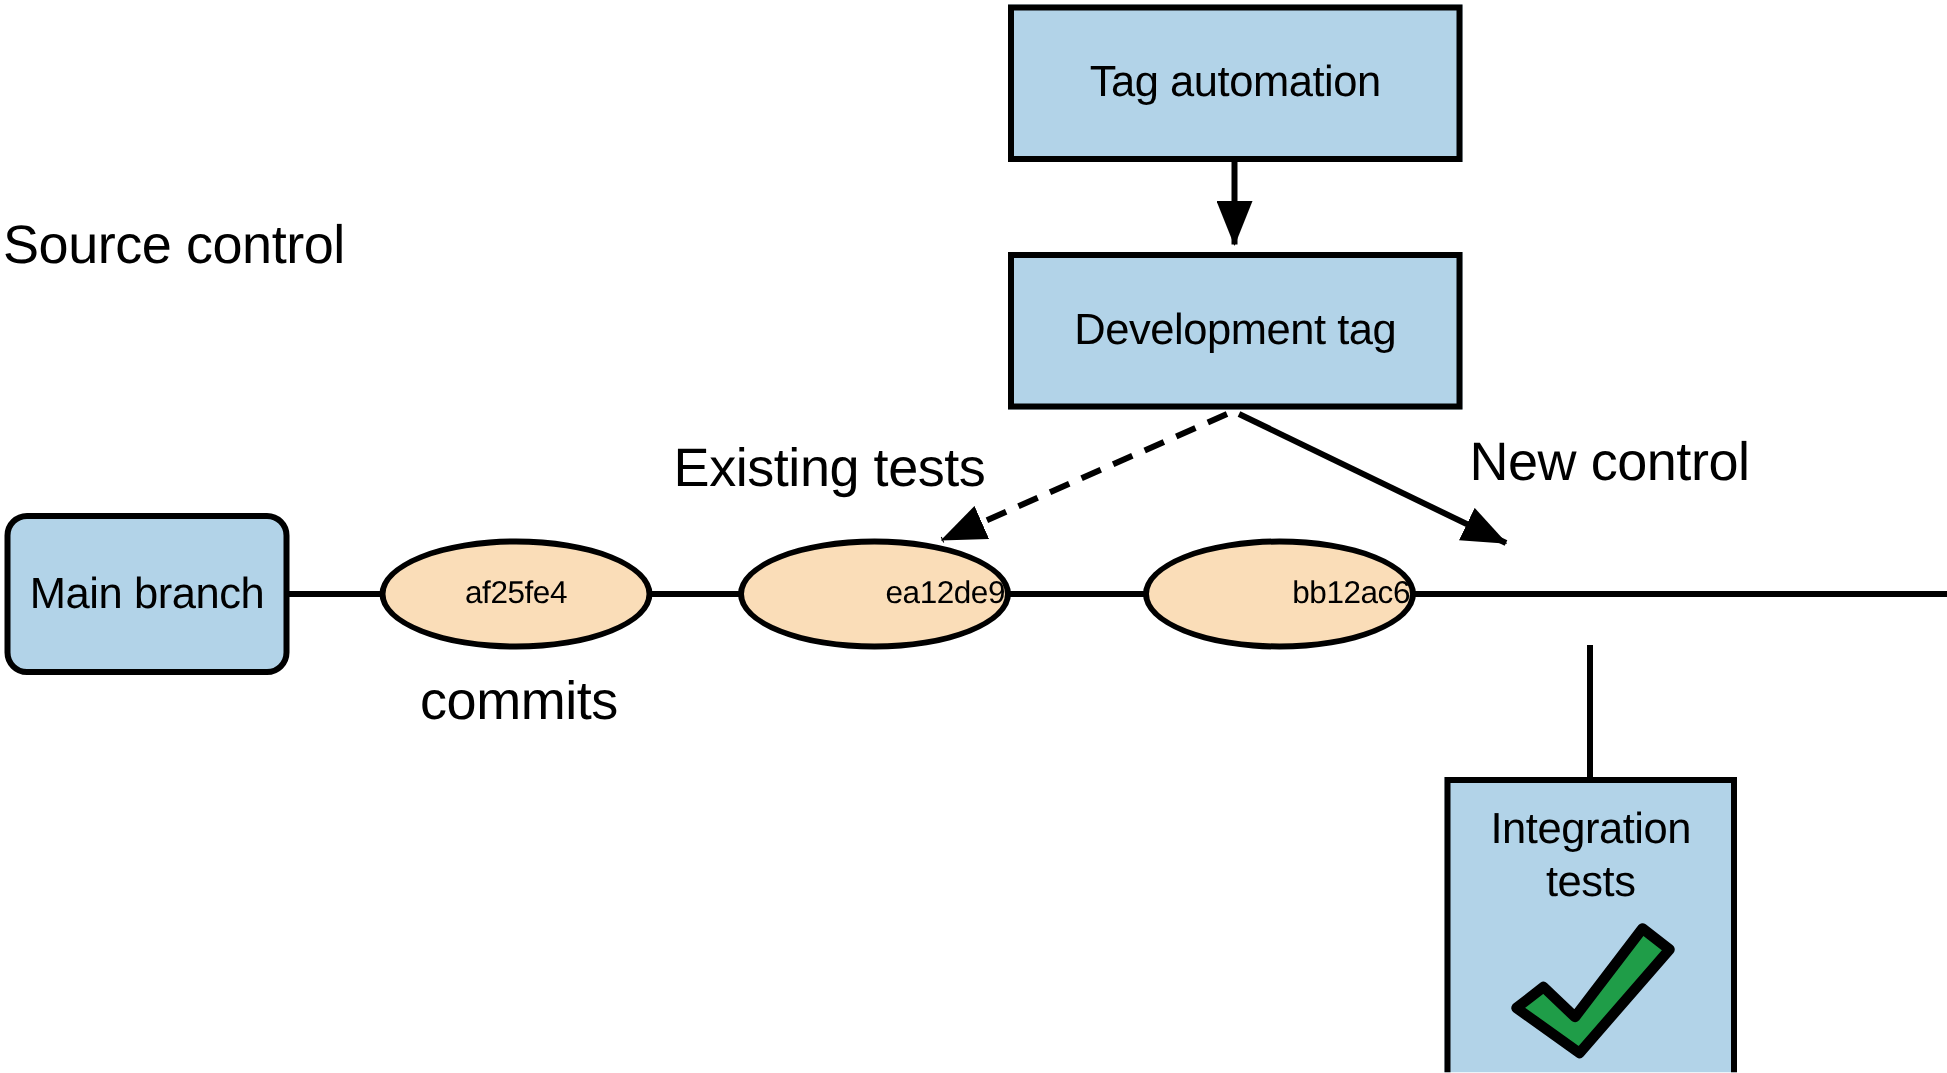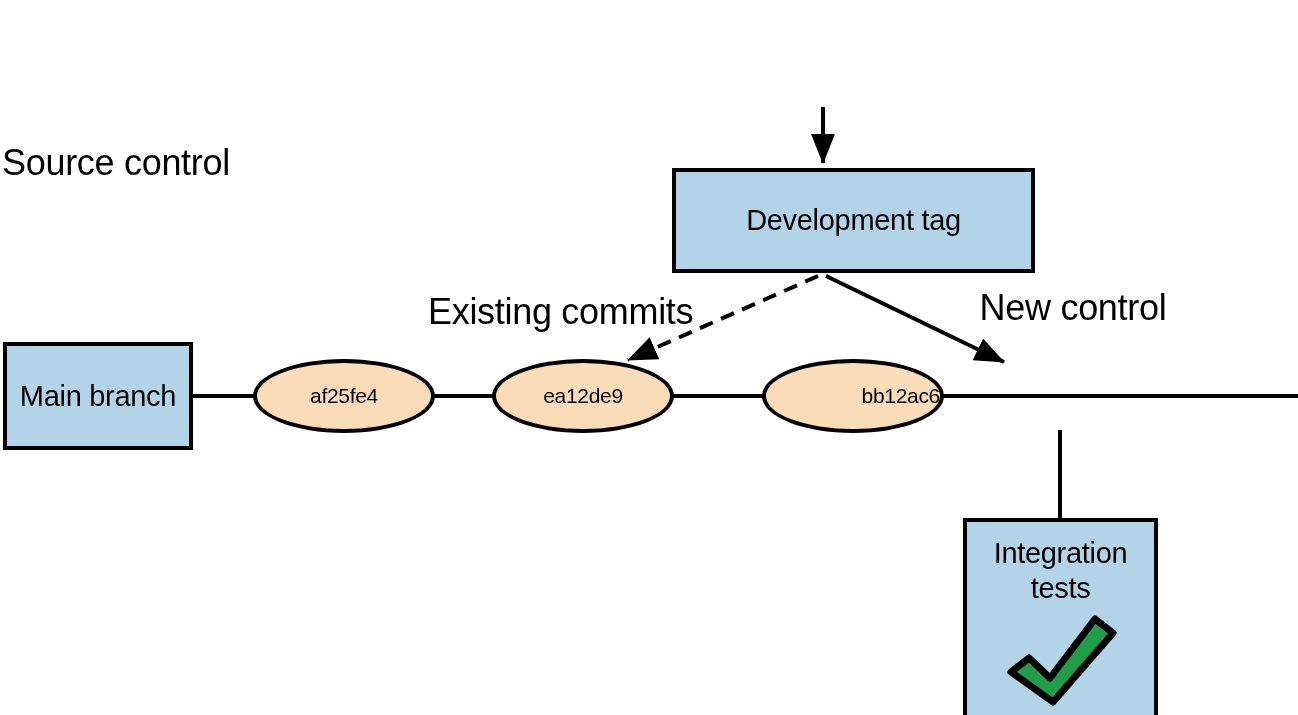"Tag automation" div.node { html: none -> <div> <span>Tag automation</span> </div> }
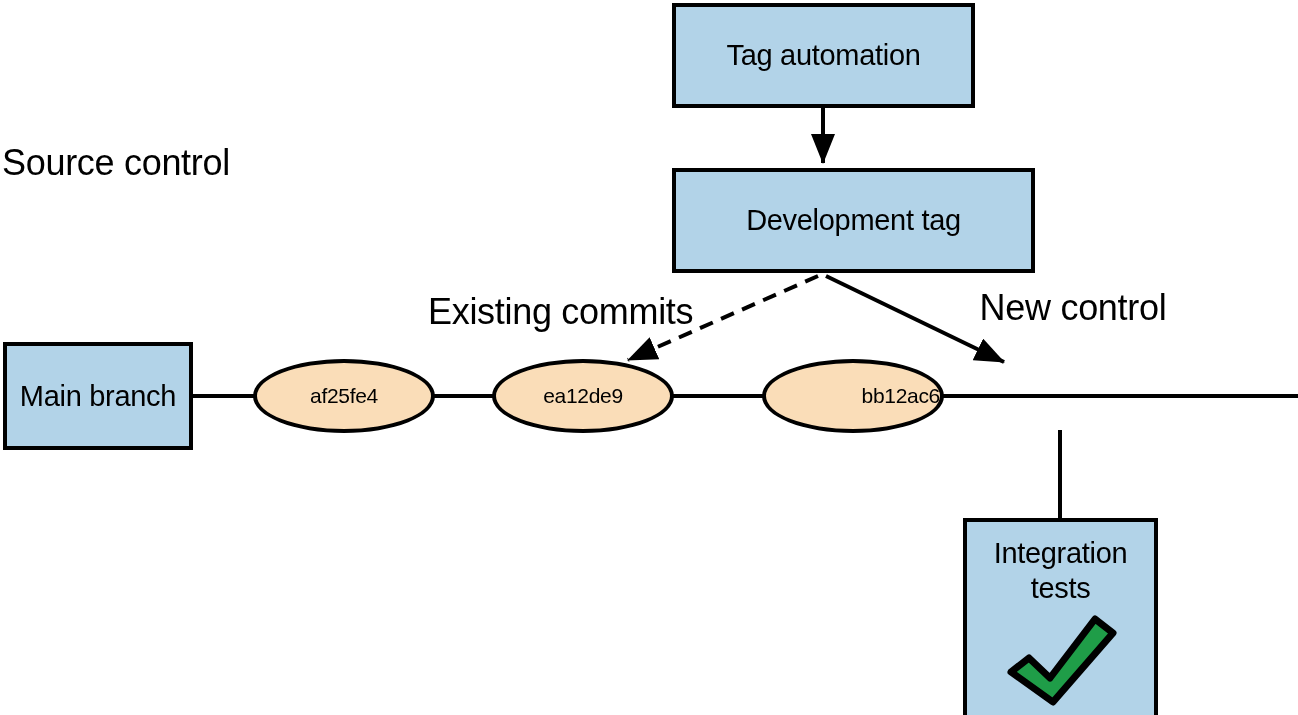"Development tag" div.node { width: 363px -> 303px }
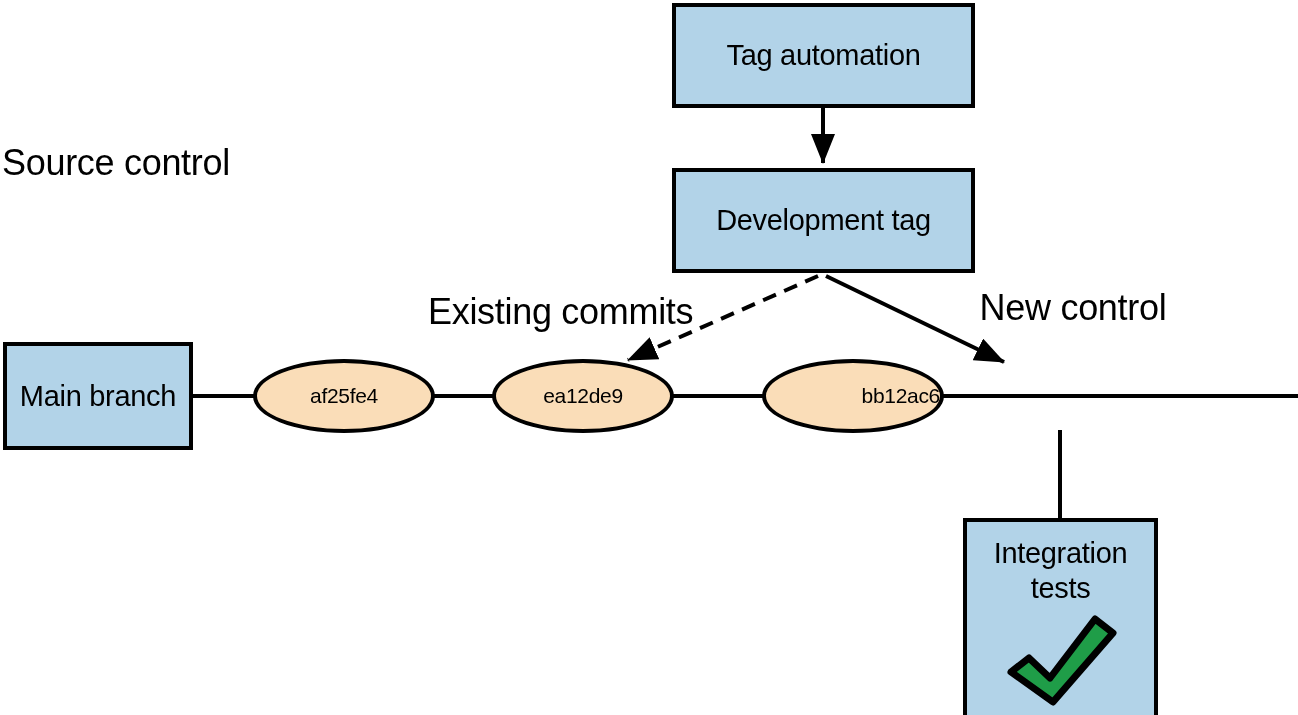"Existing commits" div.freelabel { text: commits -> tests }
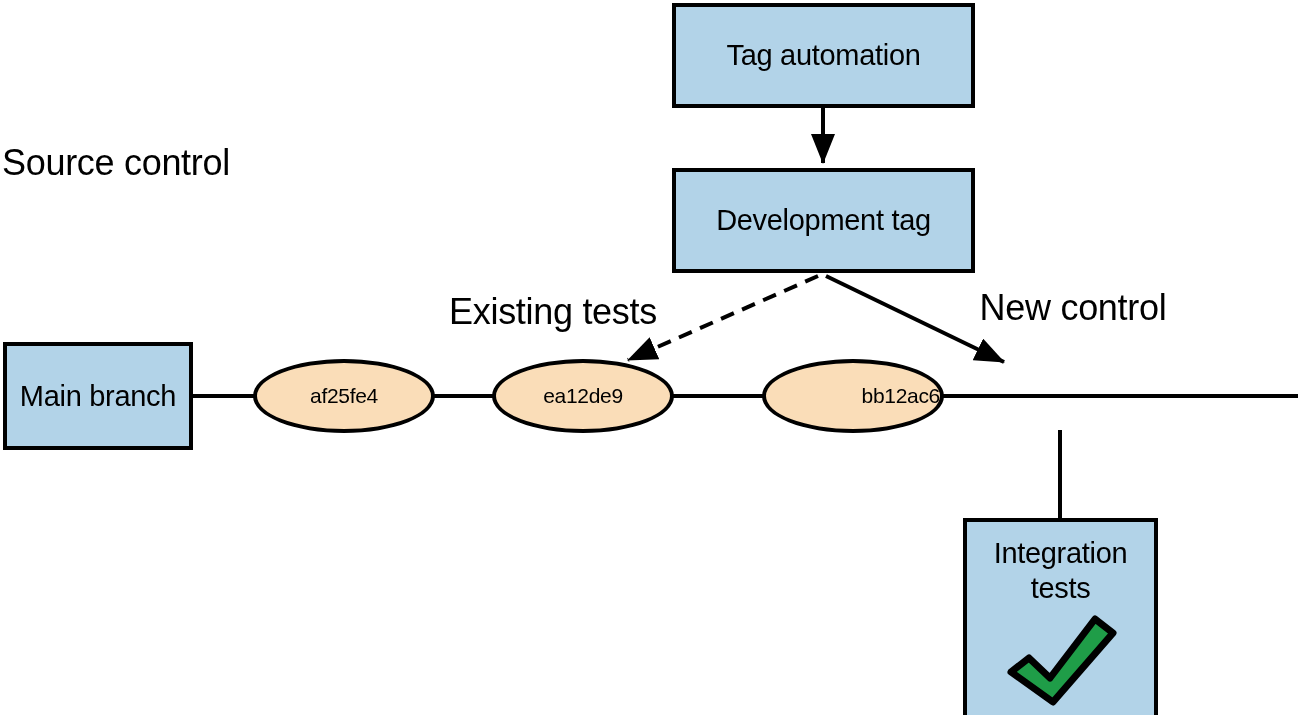"Main branch" div.node { border-radius: none -> 15px }
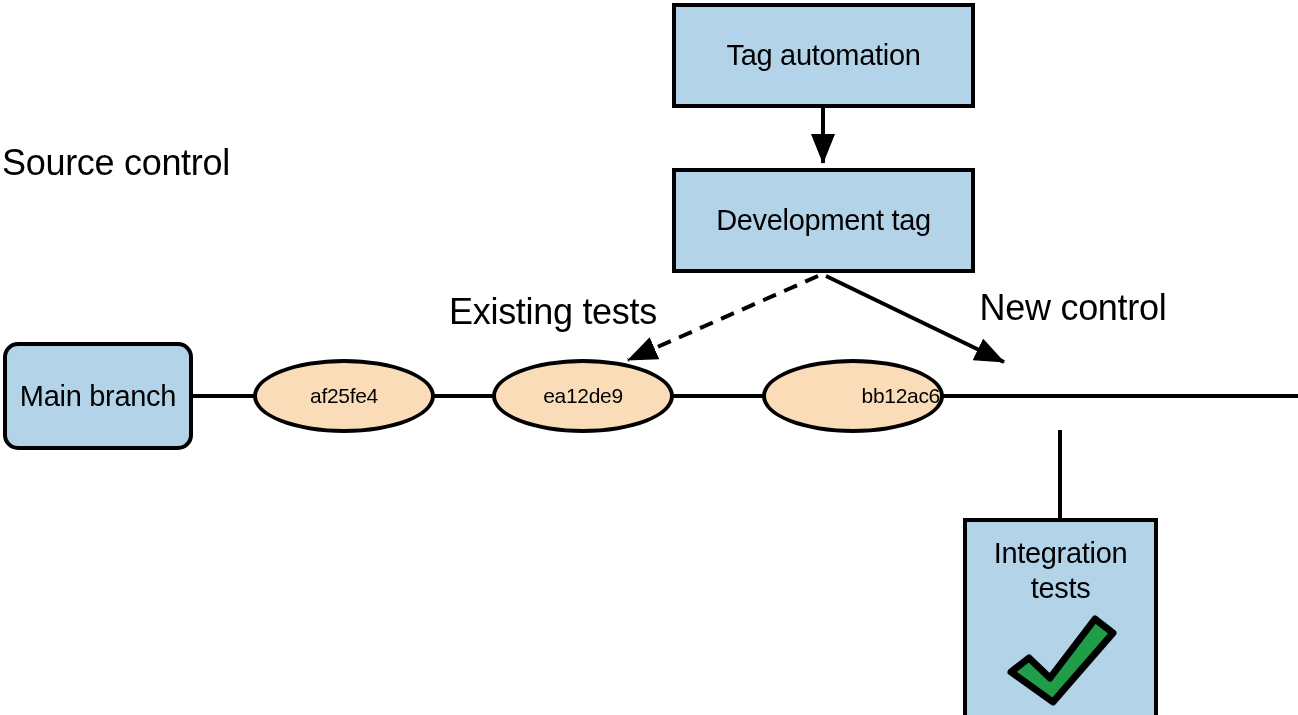"ea12de9" div.commit { justify-content: none -> flex-end }
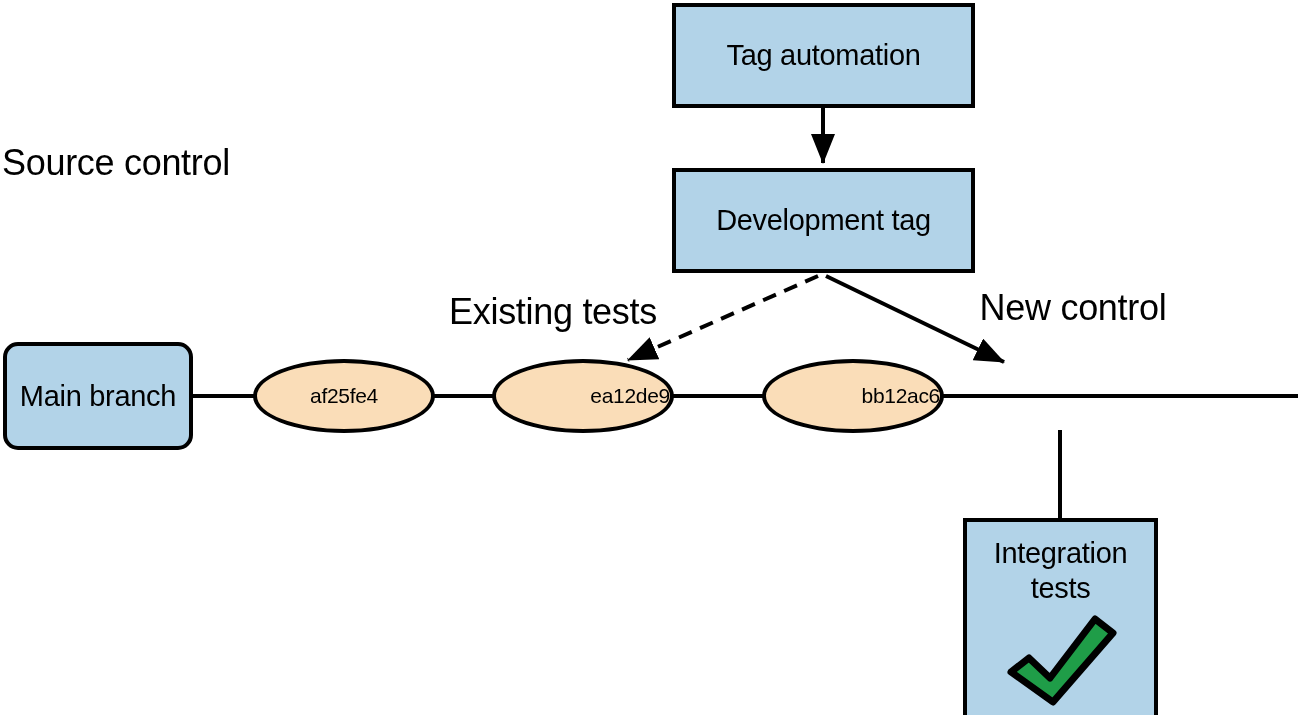"commits" div.freelabel { html: none -> <div>commits</div> }
